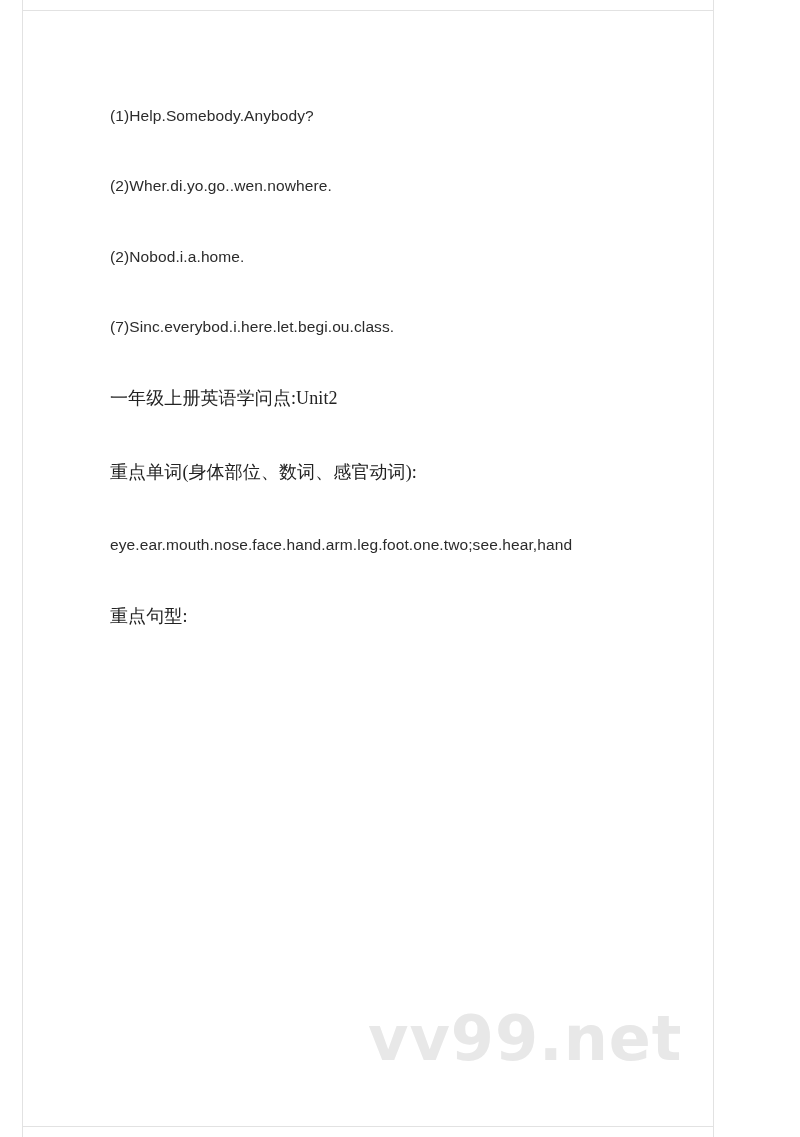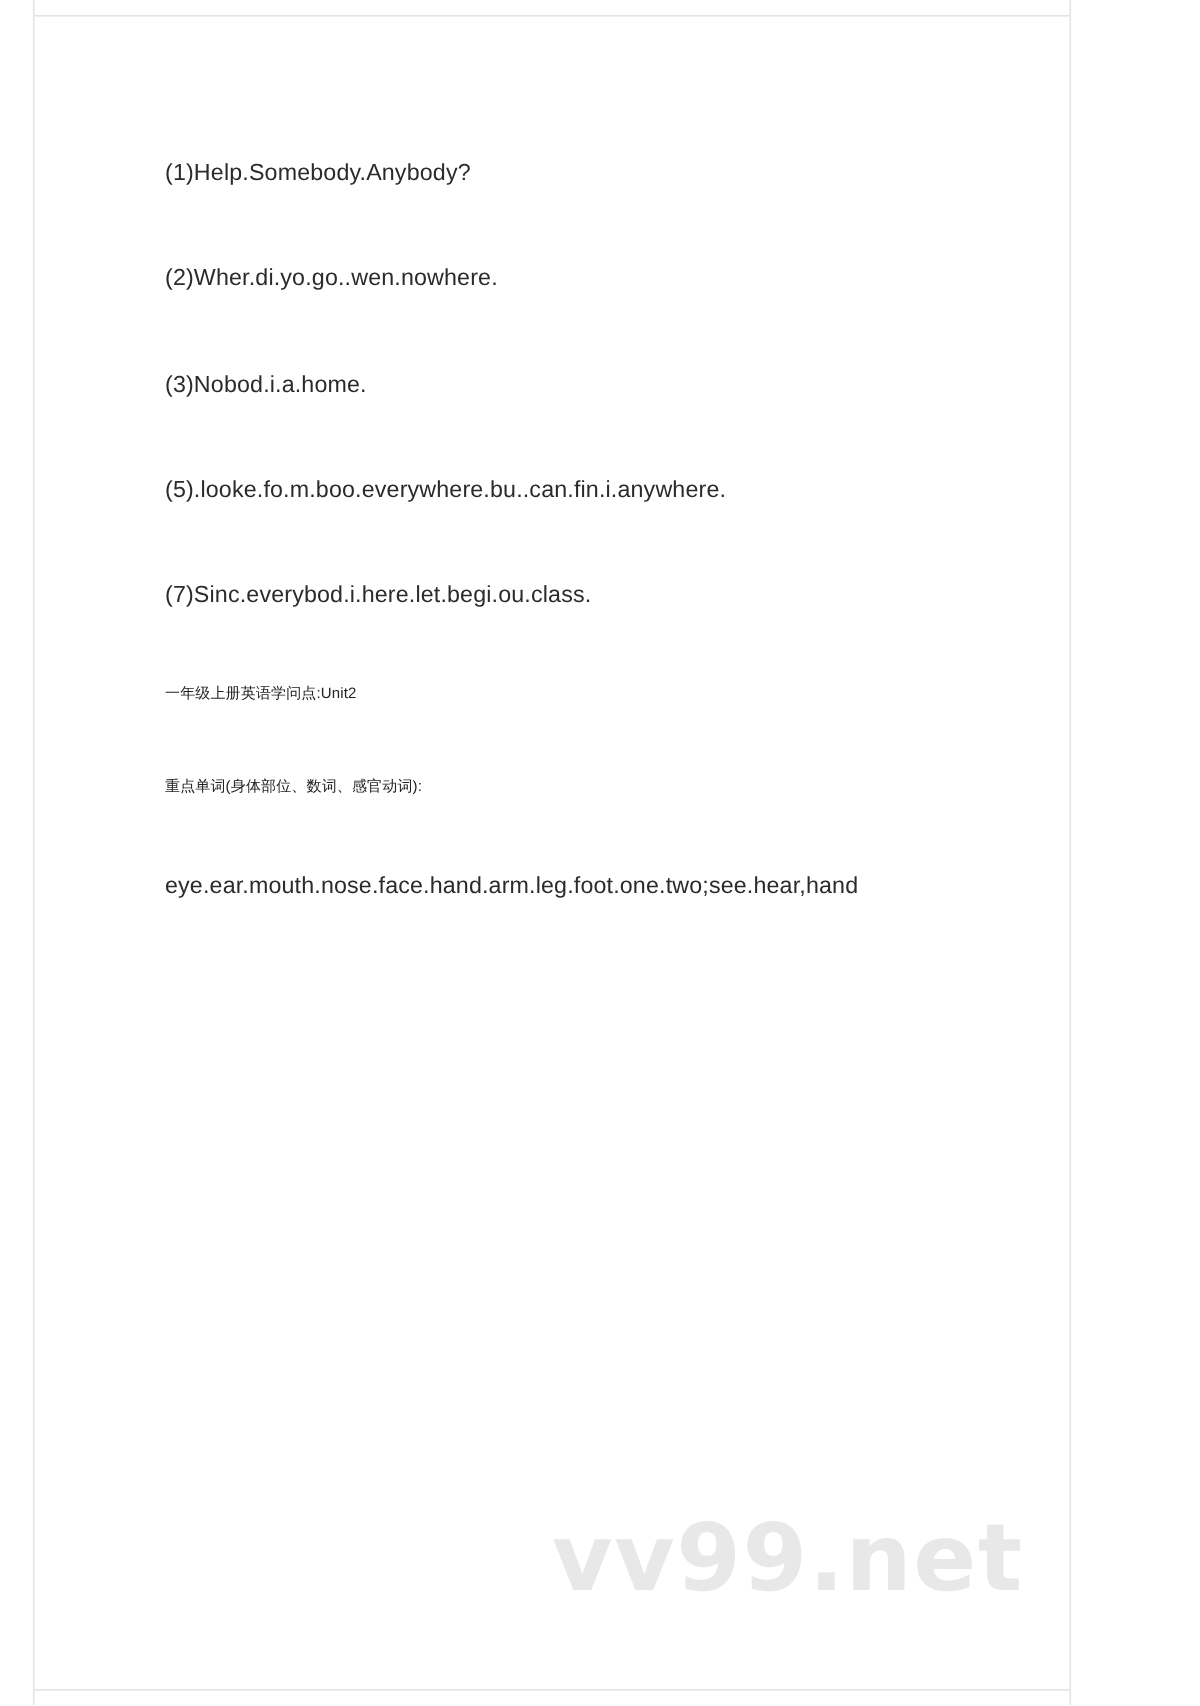"(3)Nobod.i.a.home." p.para { text: 3 -> 2 }
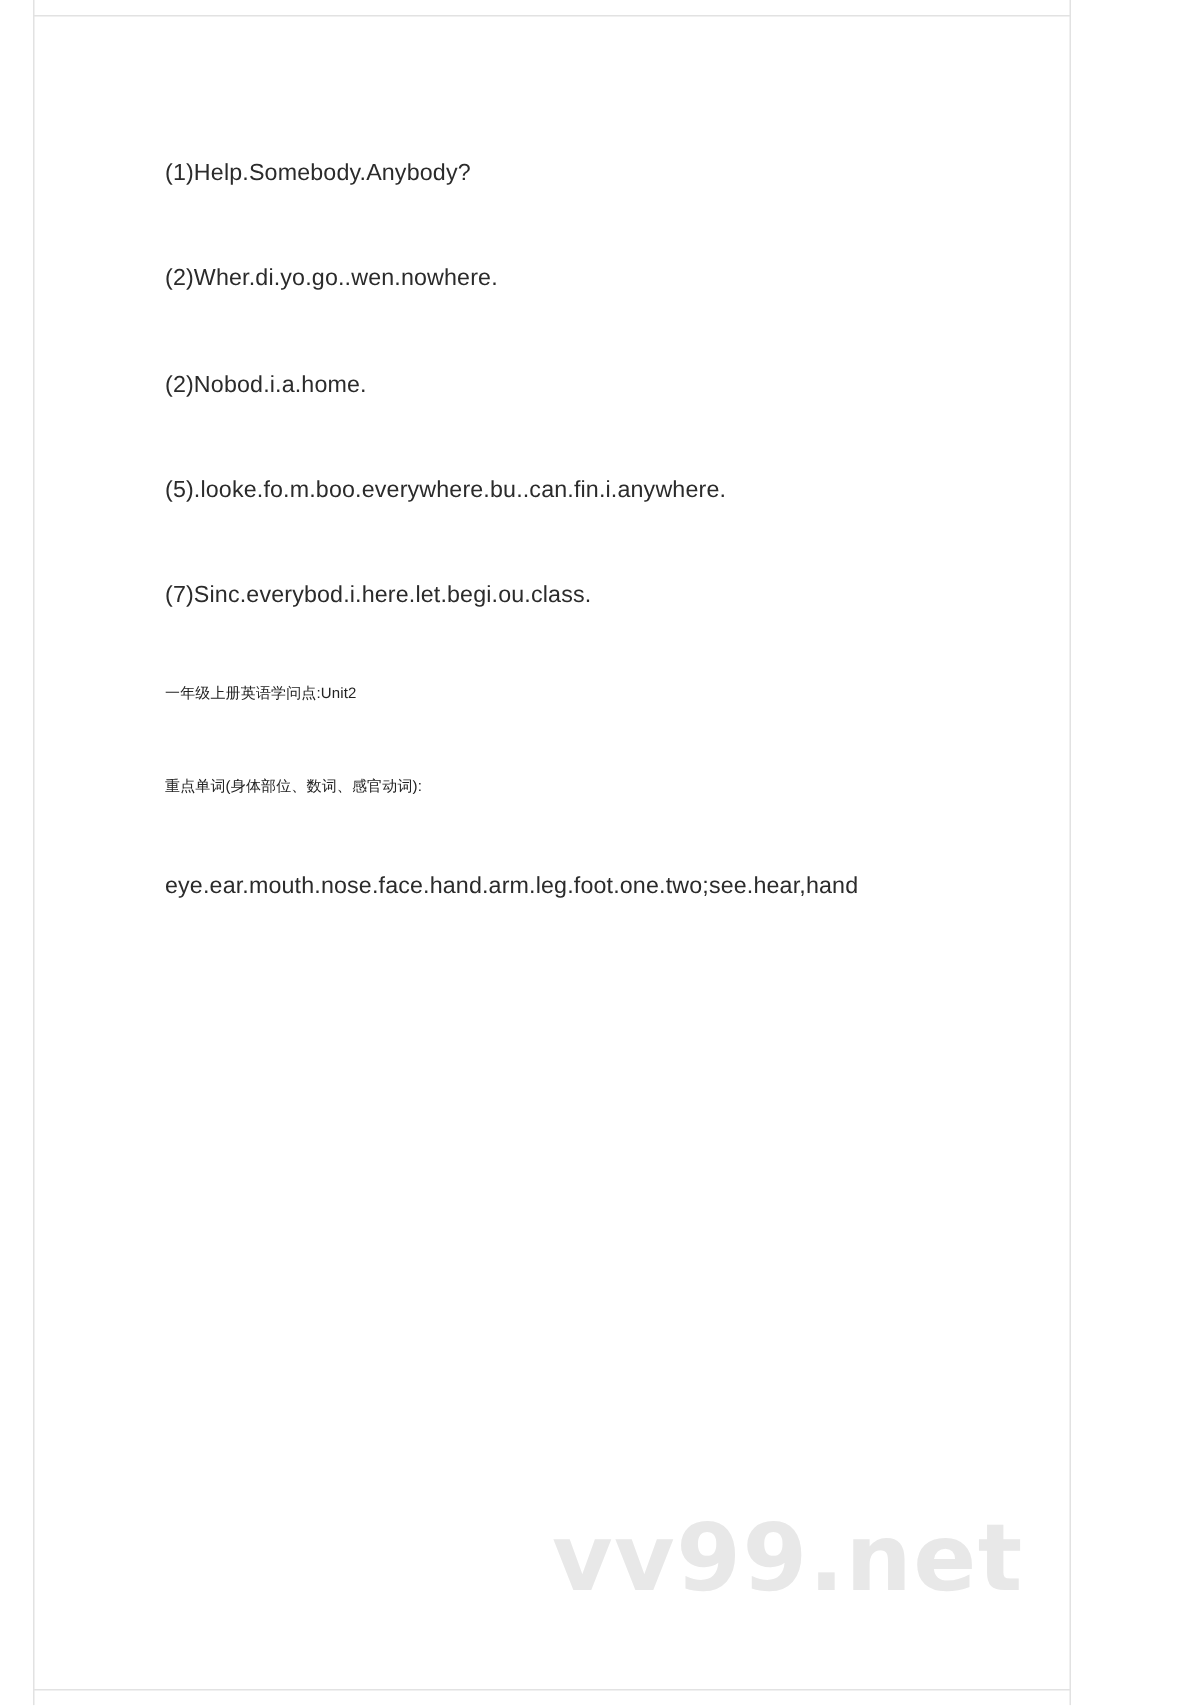"(5).looke.fo.m.boo.everywhere.bu..can.fi" p.para { html: <p>(5).looke.fo.m.boo.everywhere.bu..can.fin.i.anywhere.</p> -> none }
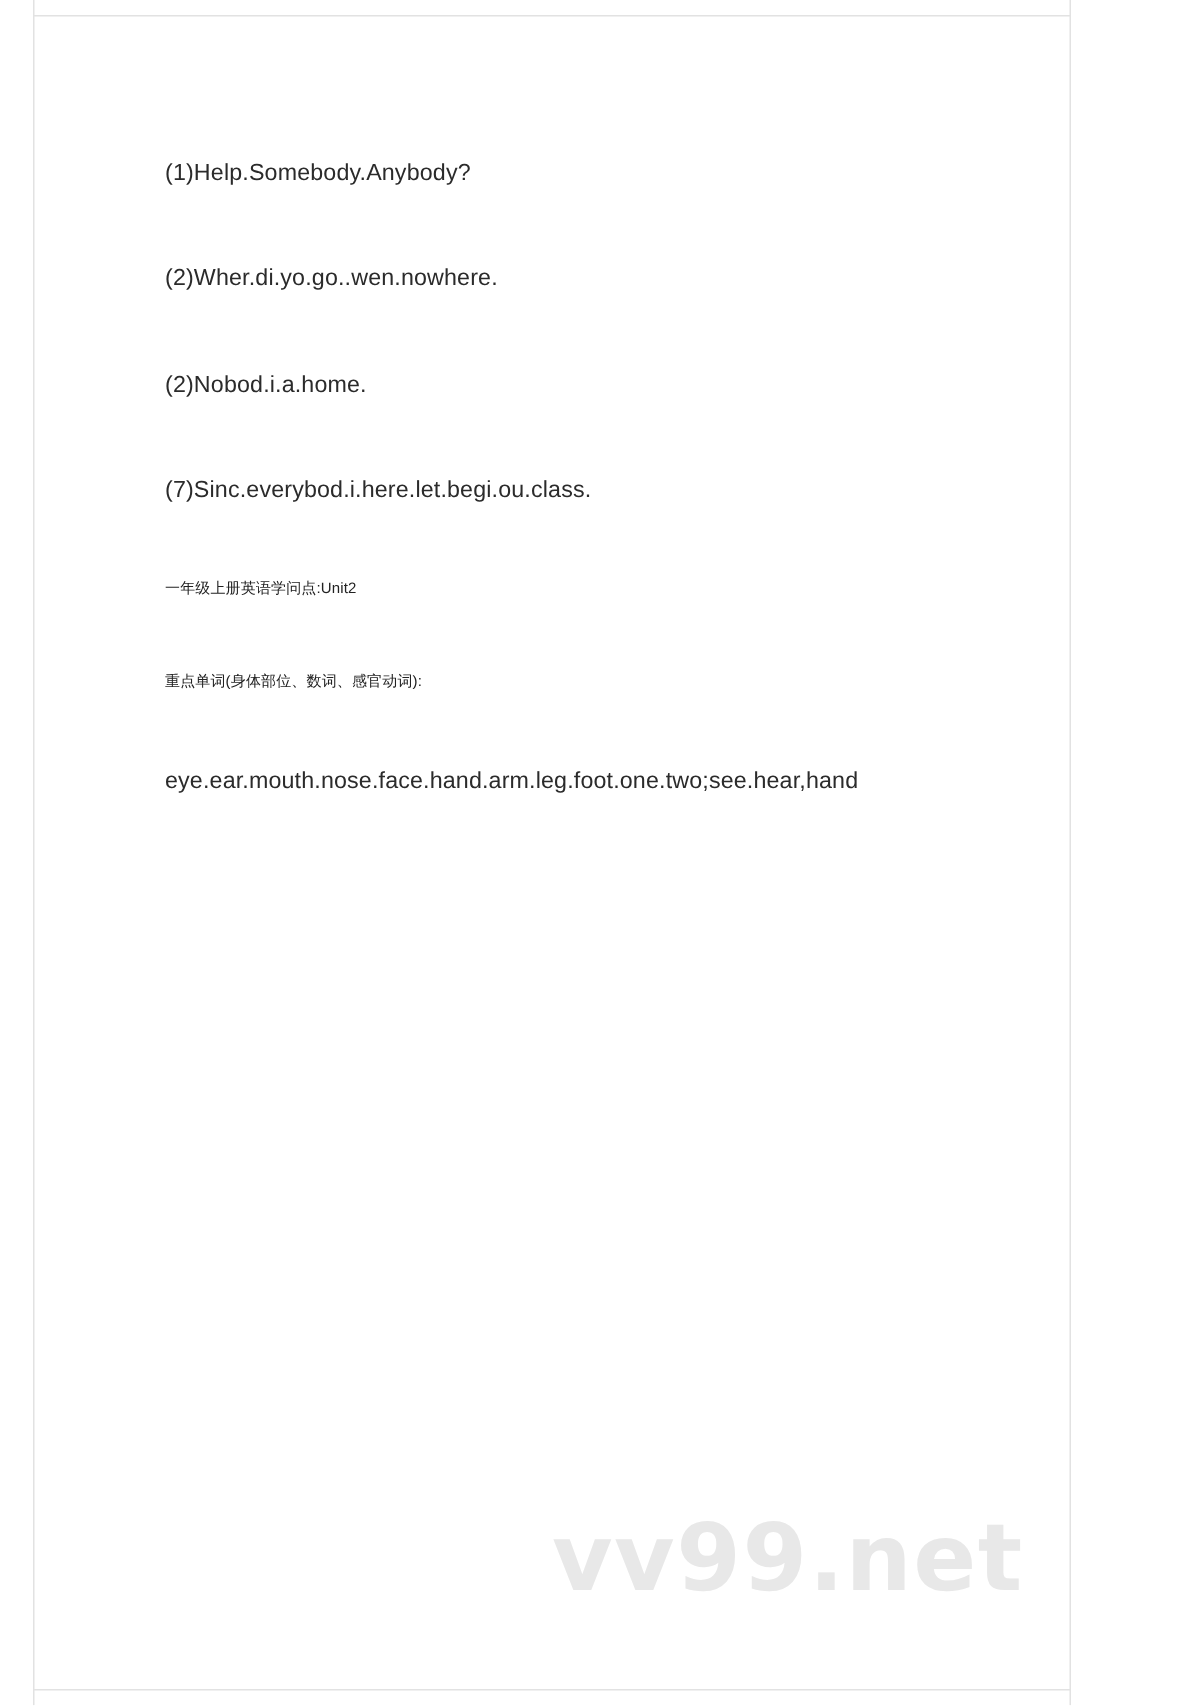"一年级上册英语学问点:Unit2" .para.cjk { font-family: Liberation Sans, sans-serif -> Liberation Serif, serif; font-size: 10px -> 18px }
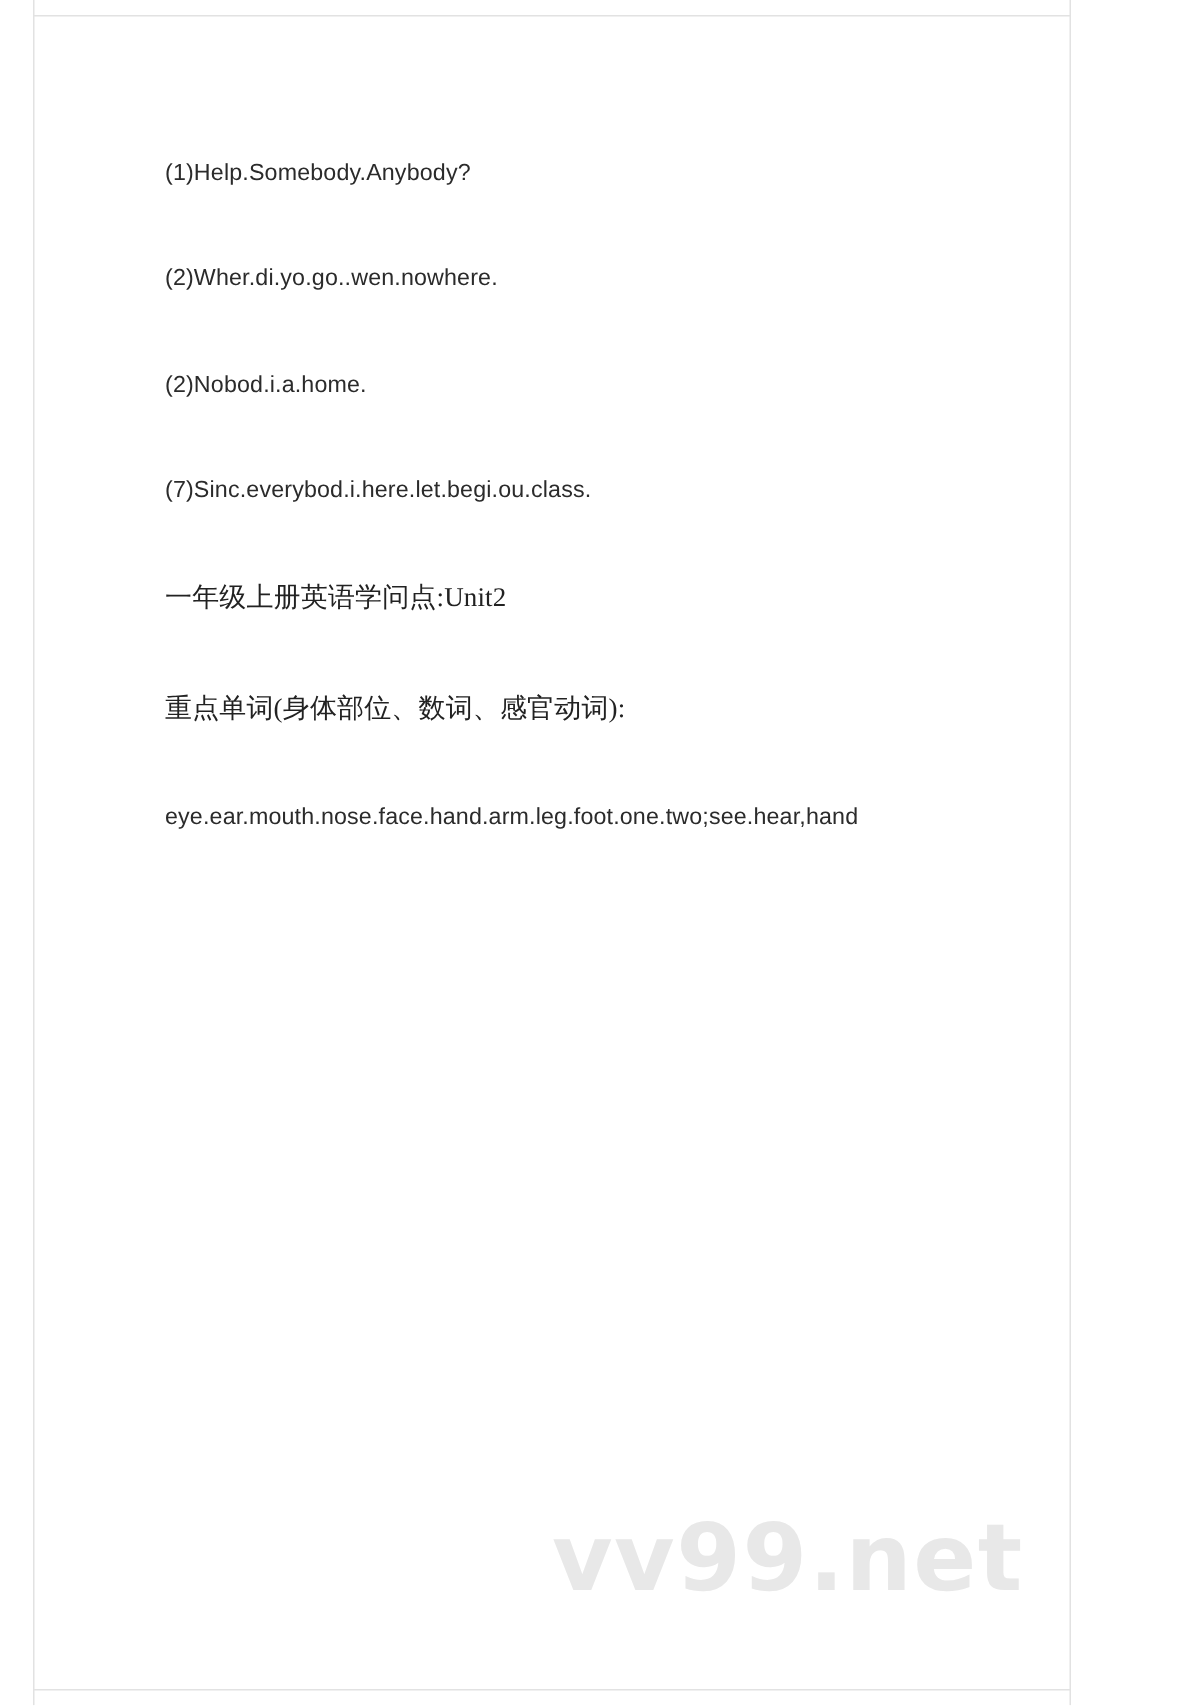"重点句型:" p.para { html: none -> <p>重点句型:</p> }
